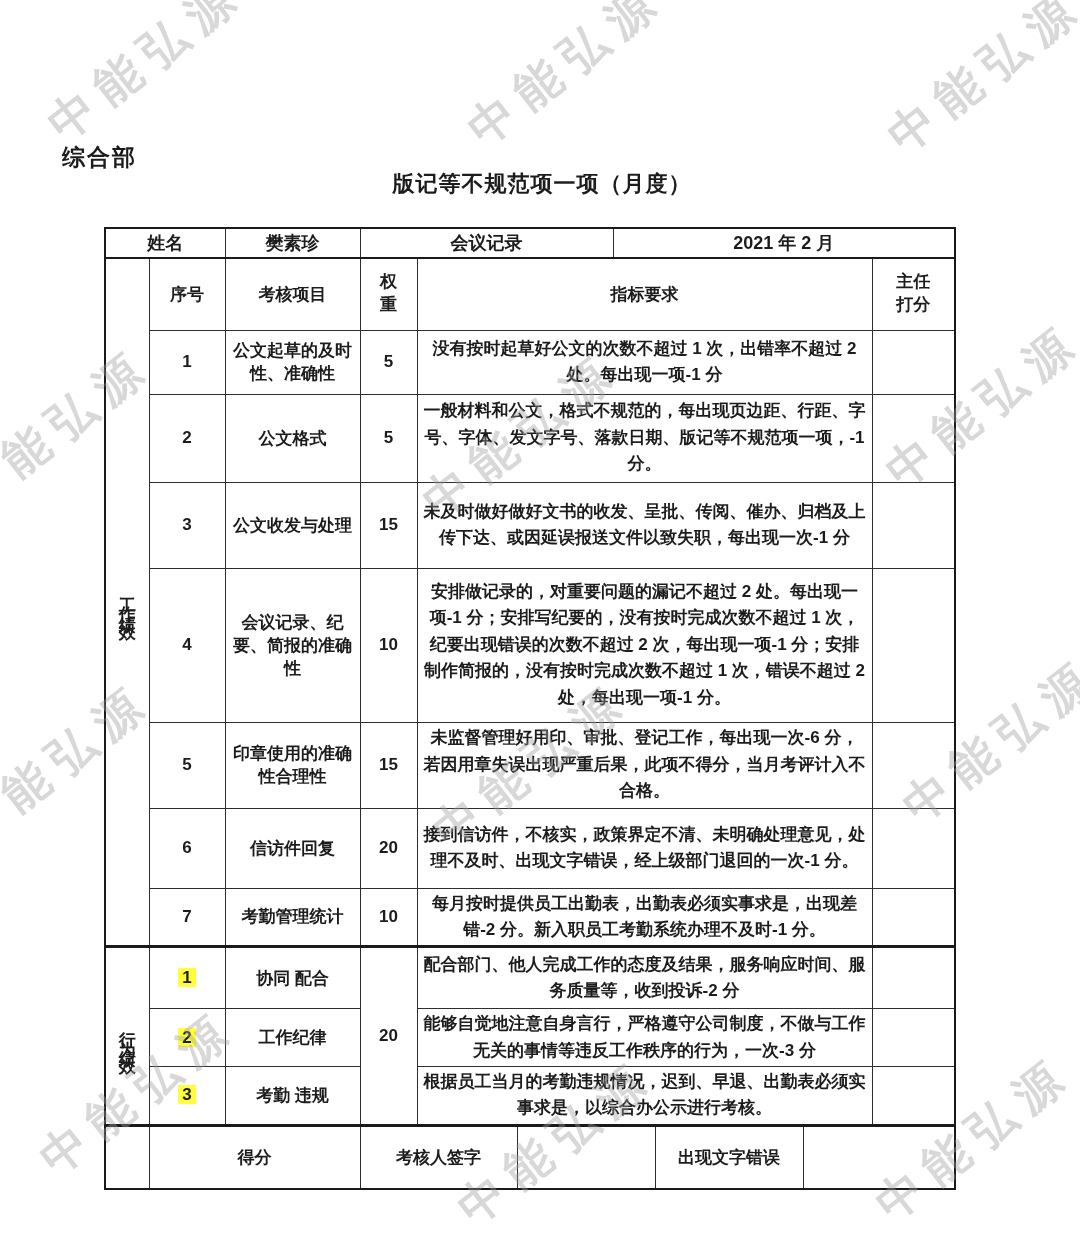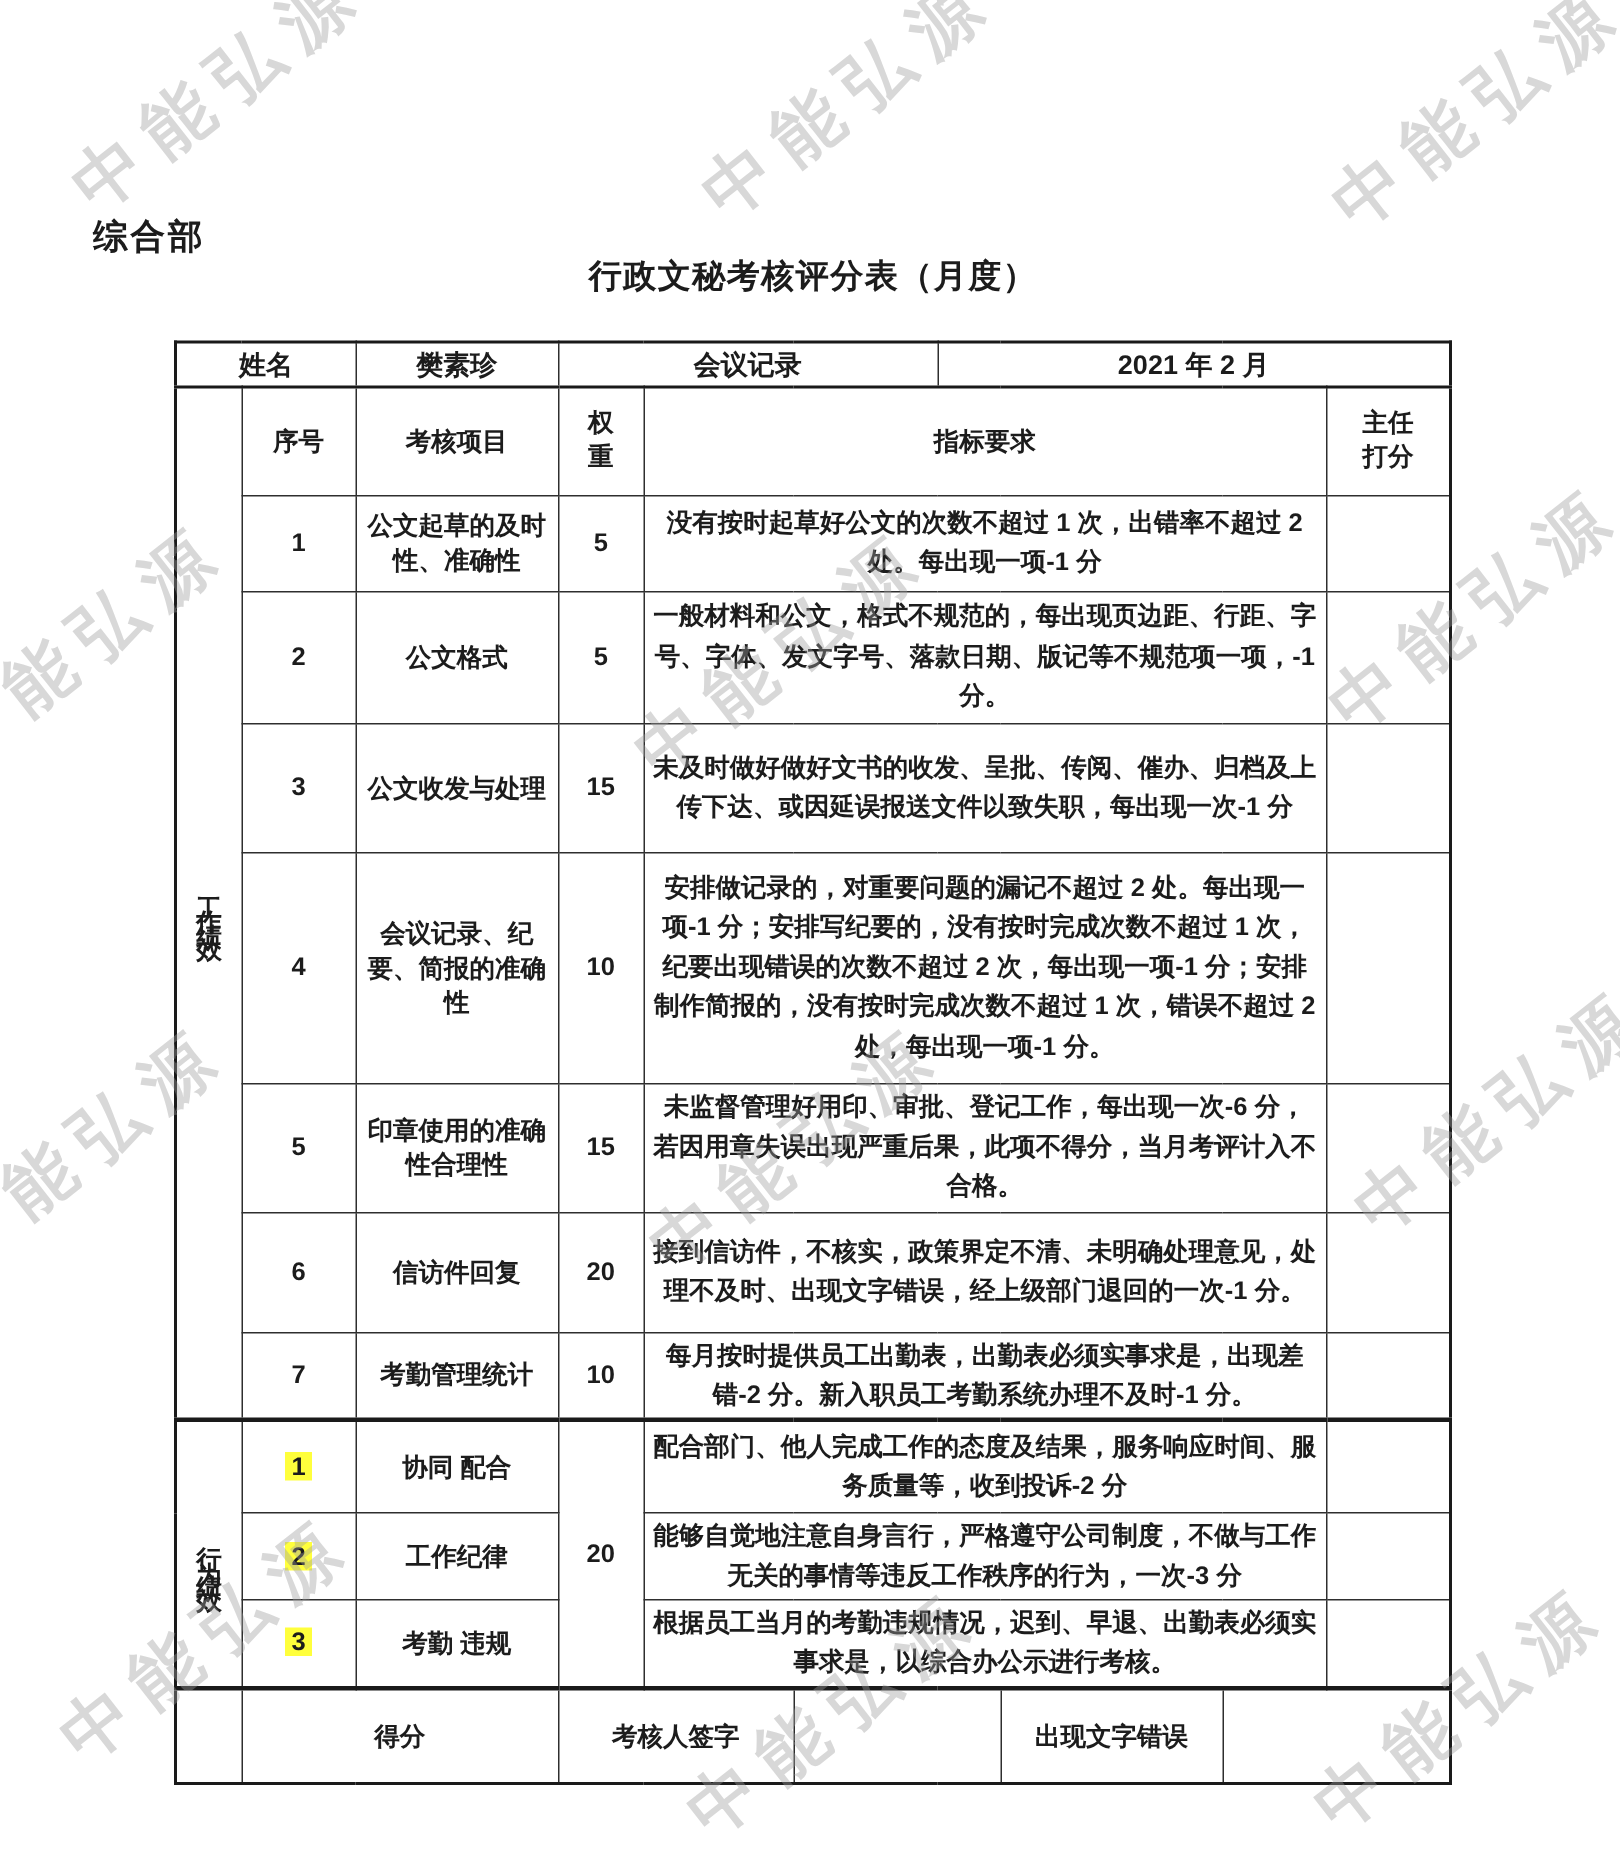"行政文秘考核评分表（月度）" div.title { text: 行政文秘考核评分表 -> 版记等不规范项一项 }
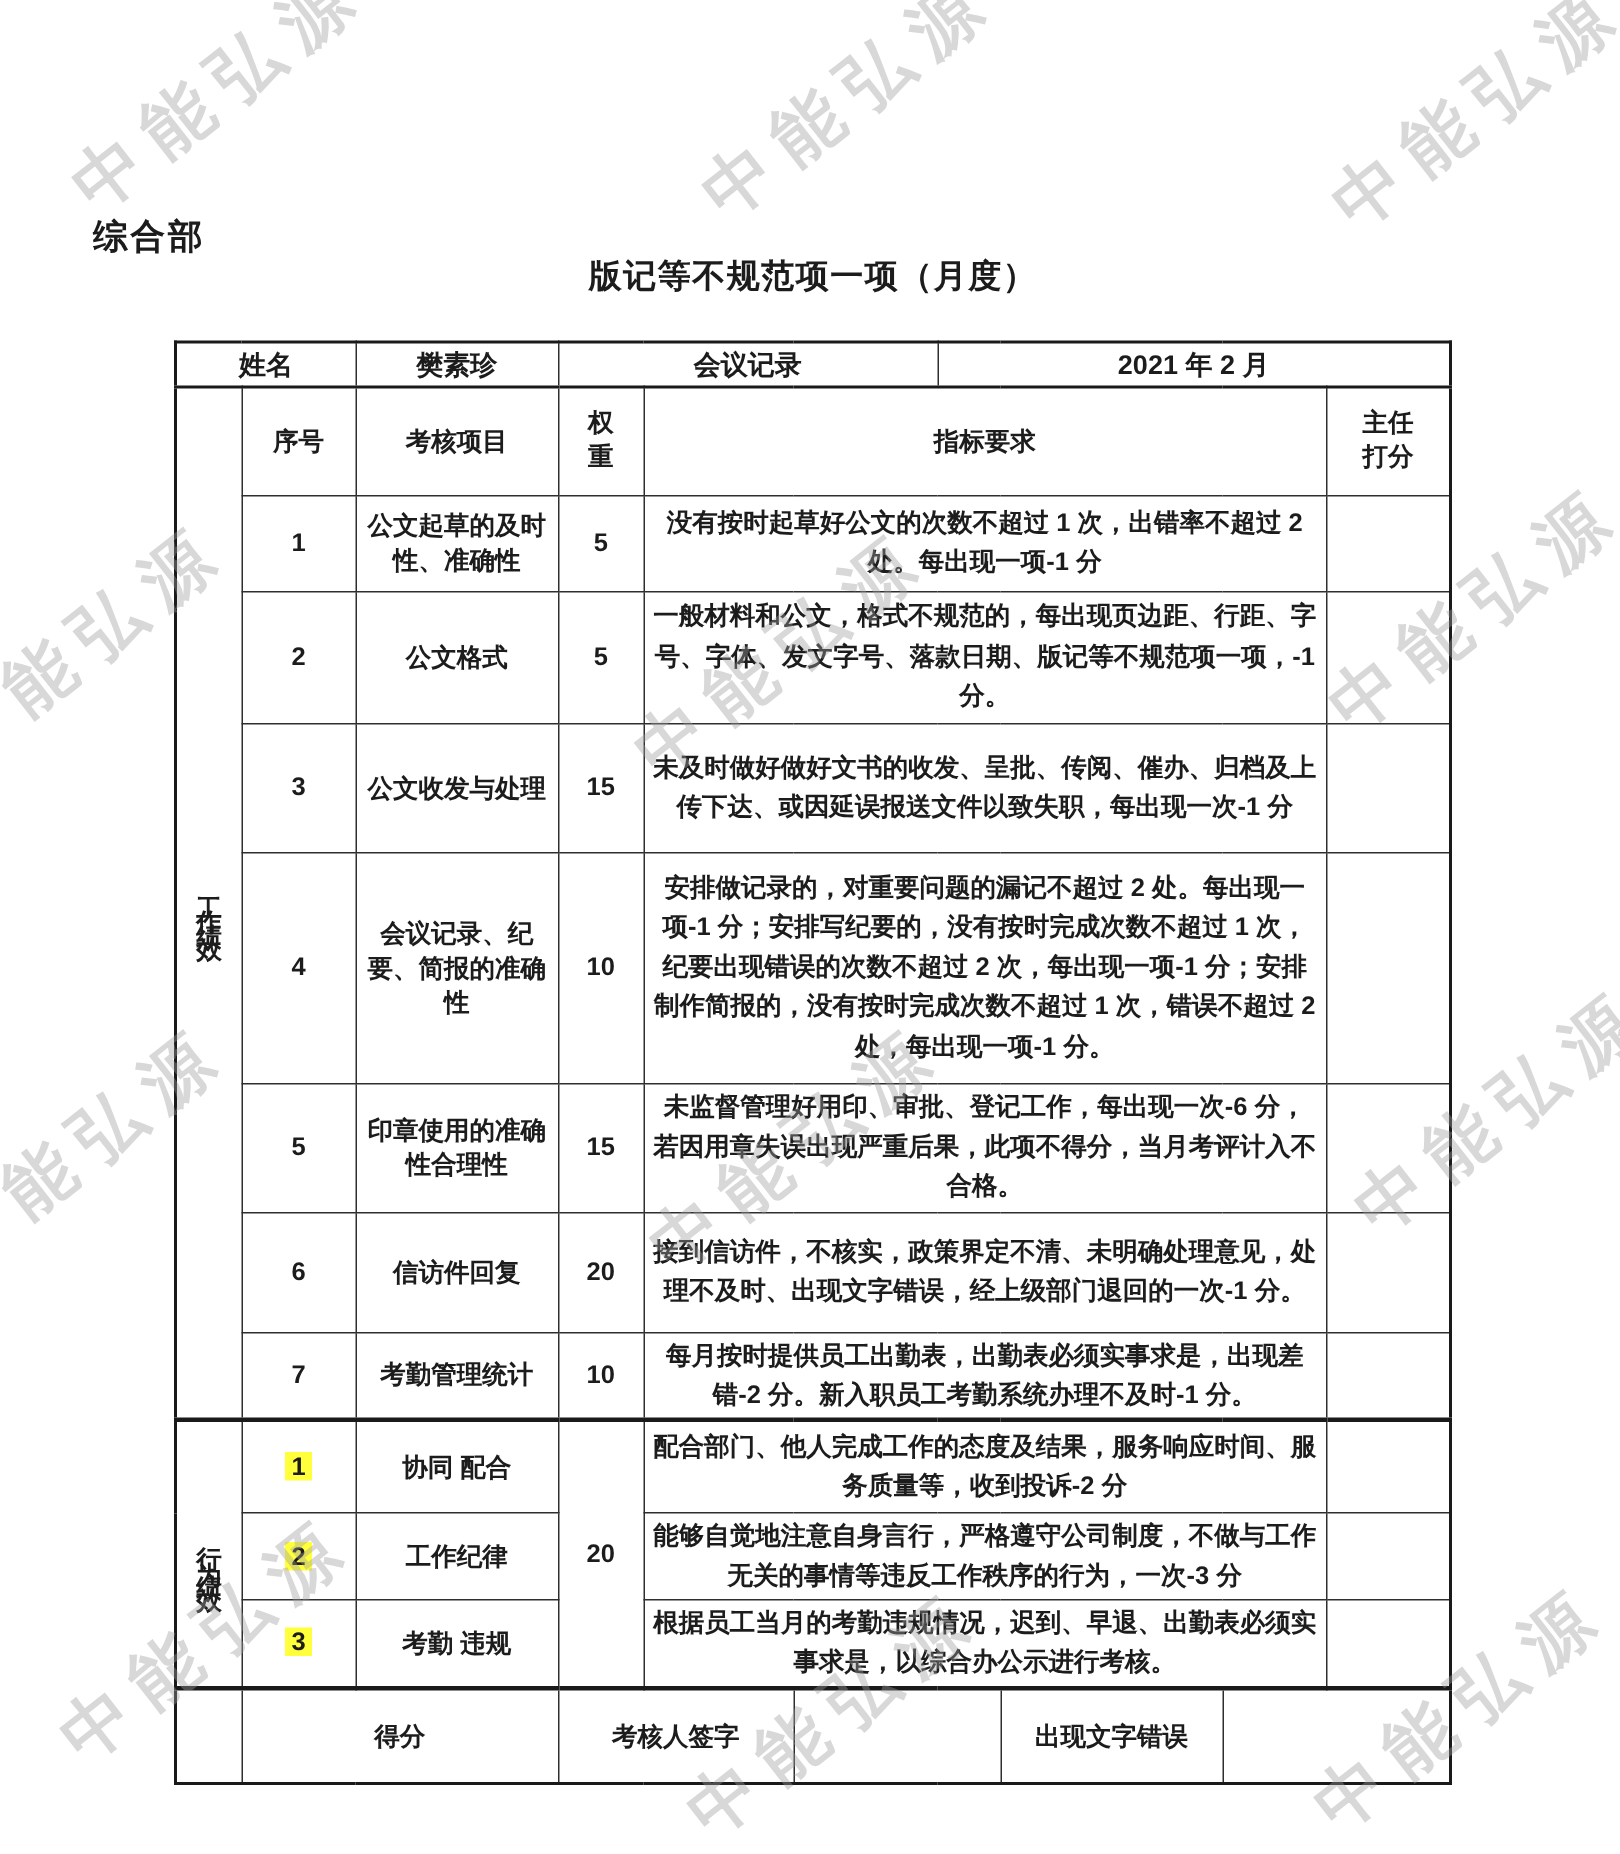"姓名" table.form { left: 116px -> 104px }
